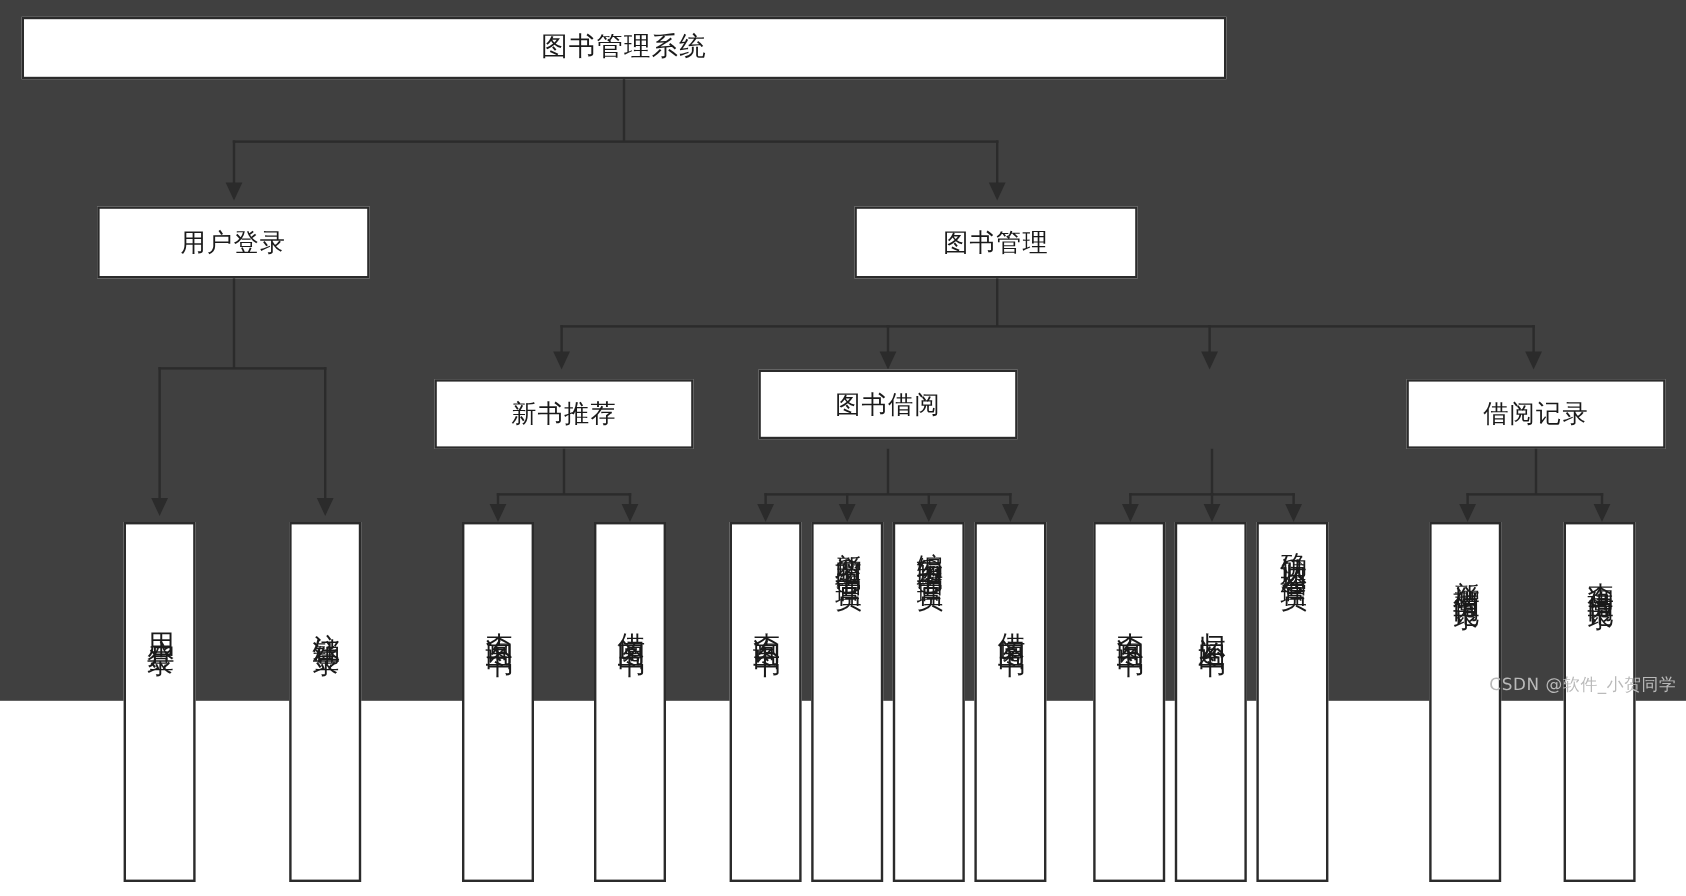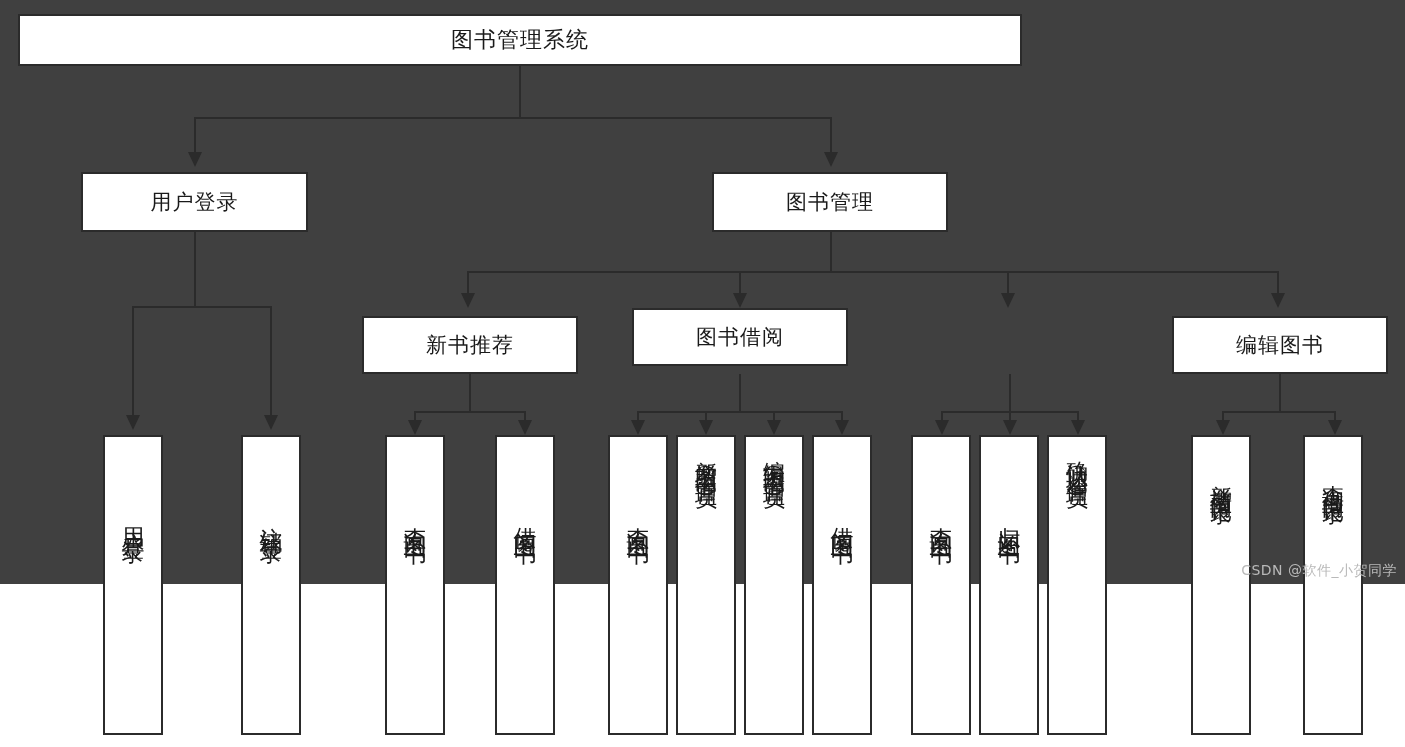"编辑图书" span.label { text: 编辑图书 -> 借阅记录 }
